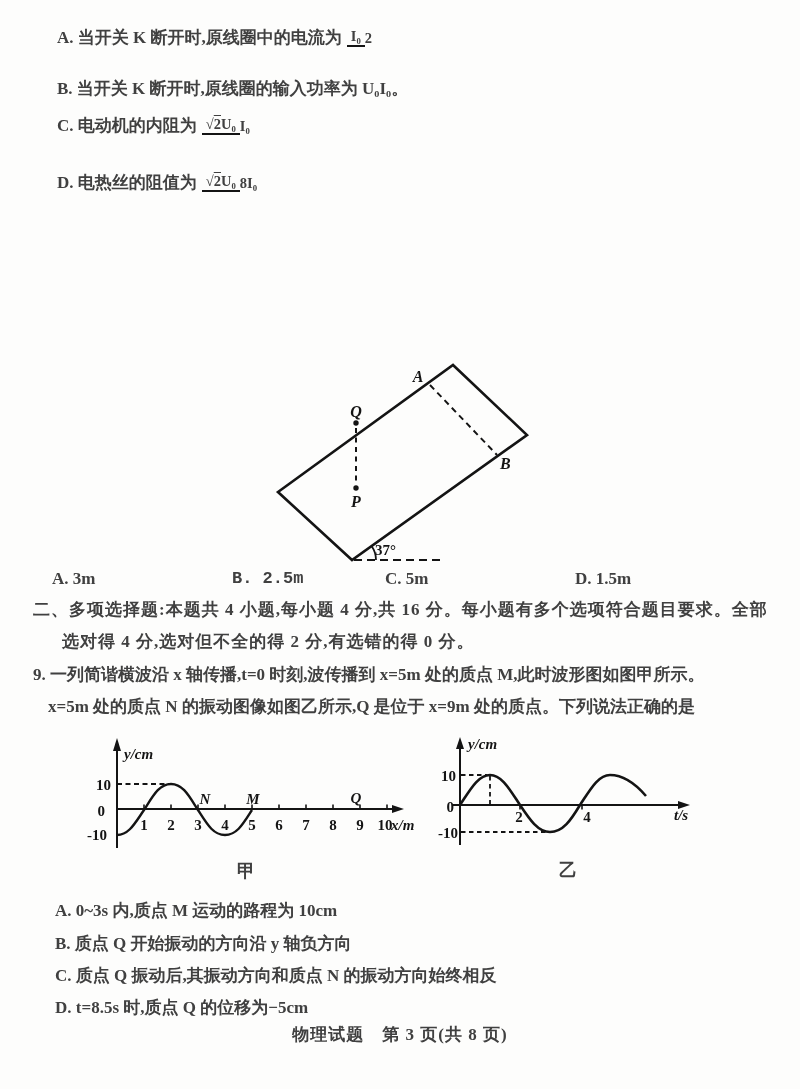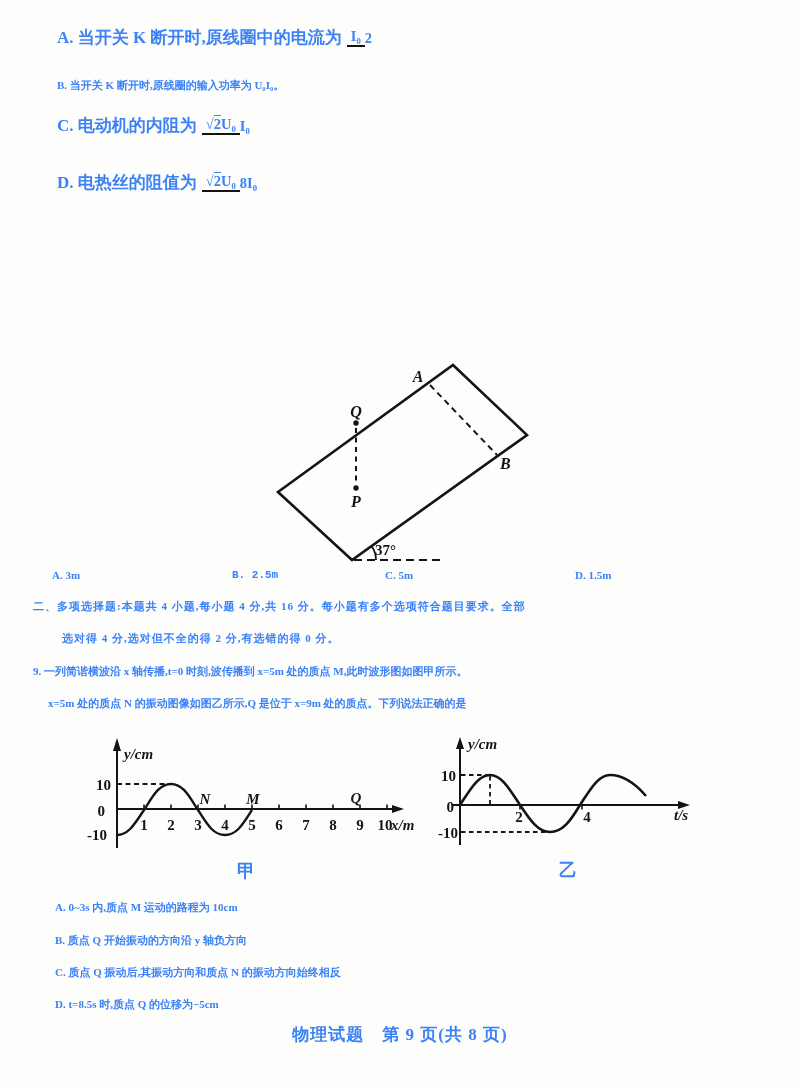"A. 当开关 K 断开时,原线圈中的电流为" .page { color: #3b82f6 -> #404040 }
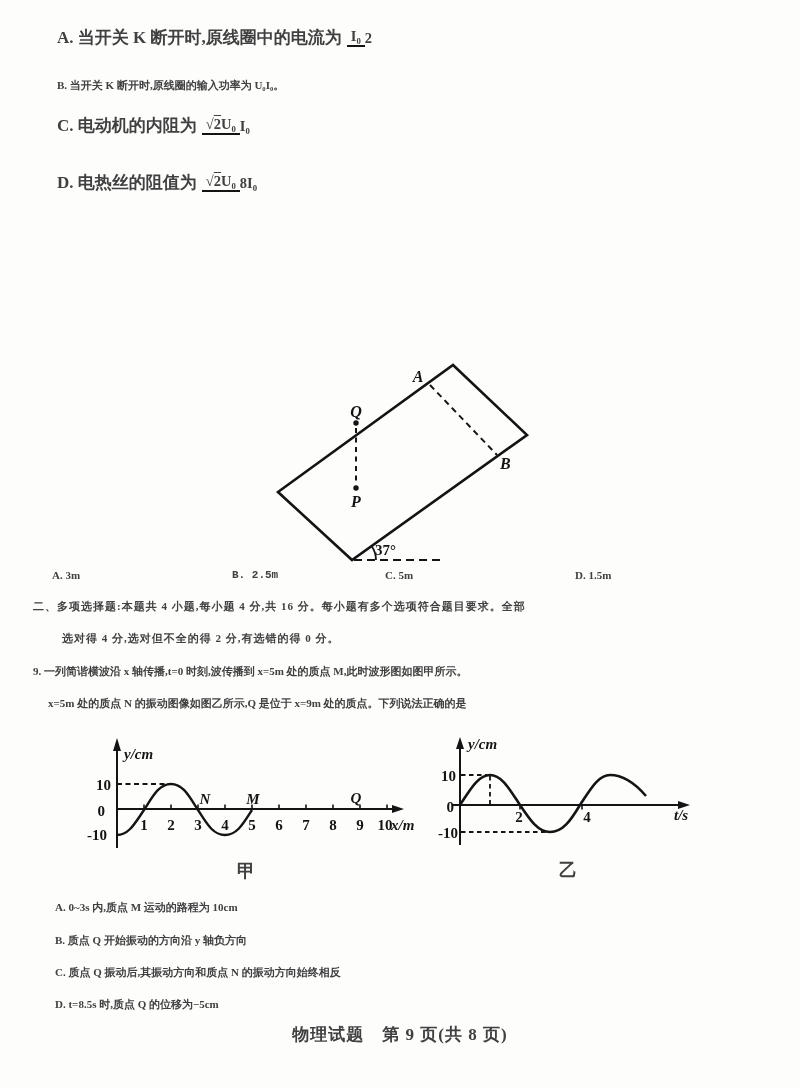"B. 当开关 K 断开时,原线圈的输入功率为 U₀I₀。" .t { font-size: 11px -> 17px }
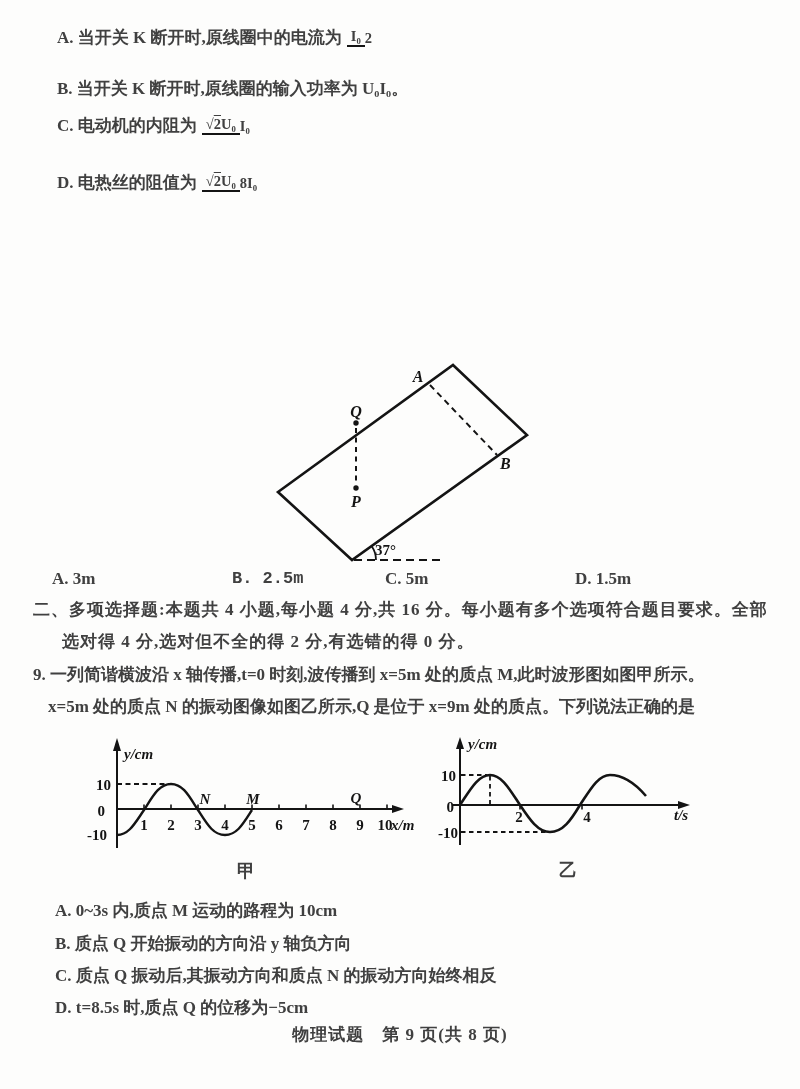"物理试题 第 9 页(共 8" div.footer { text: 9 -> 3 }
